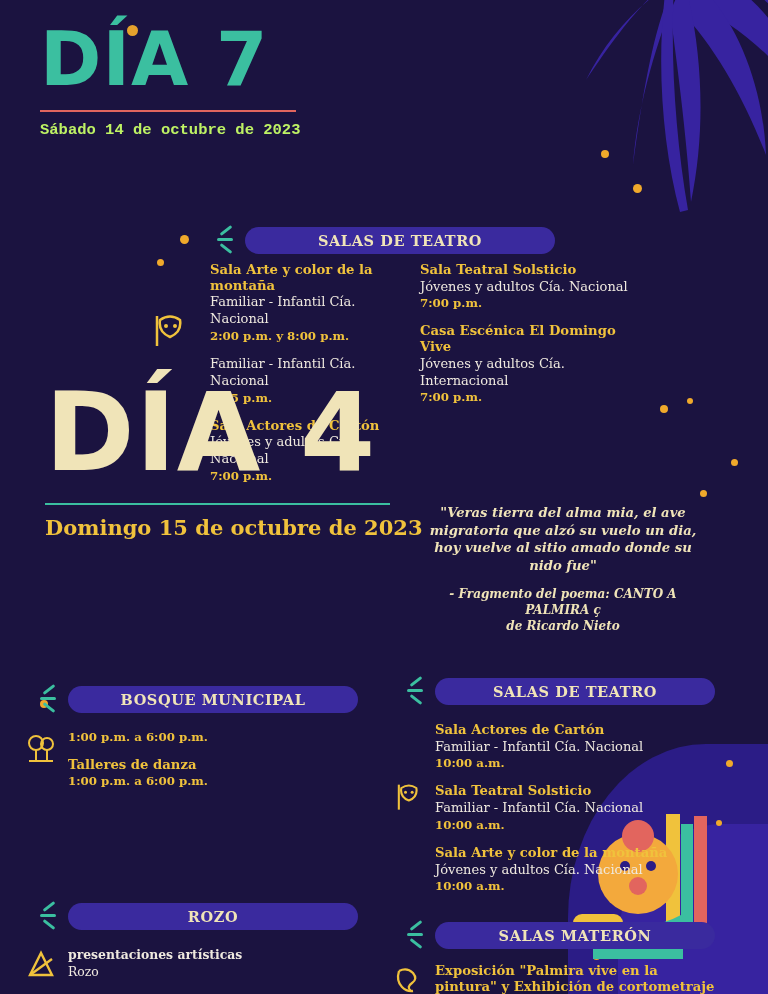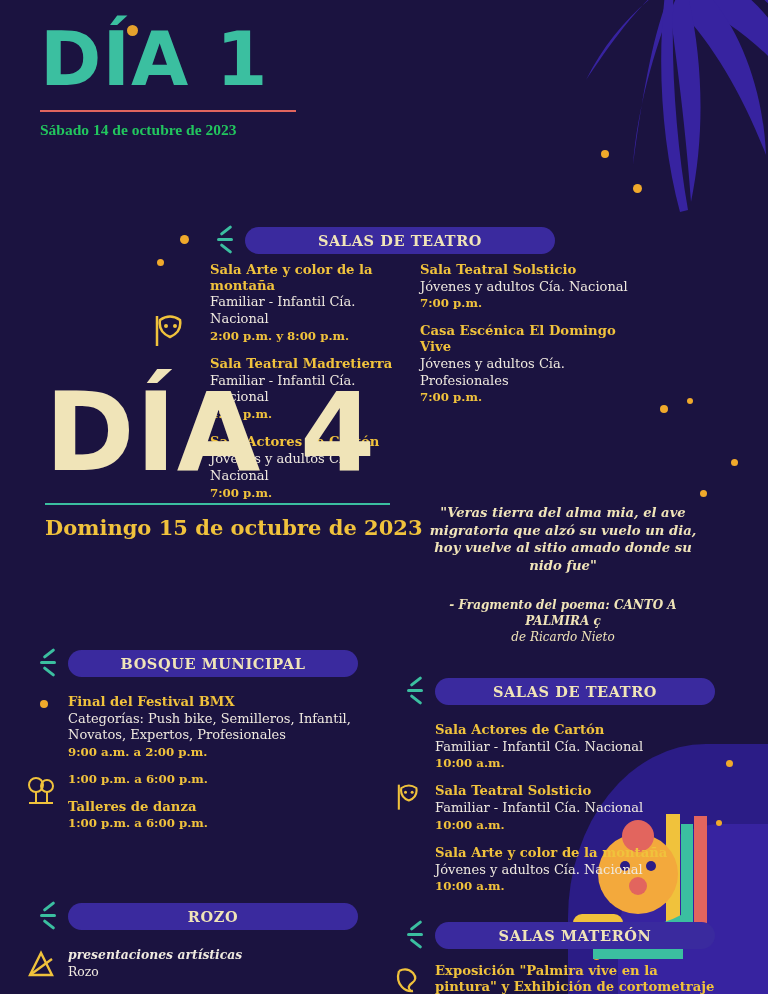"DÍA 1" div.day3-title { text: 1 -> 7 }
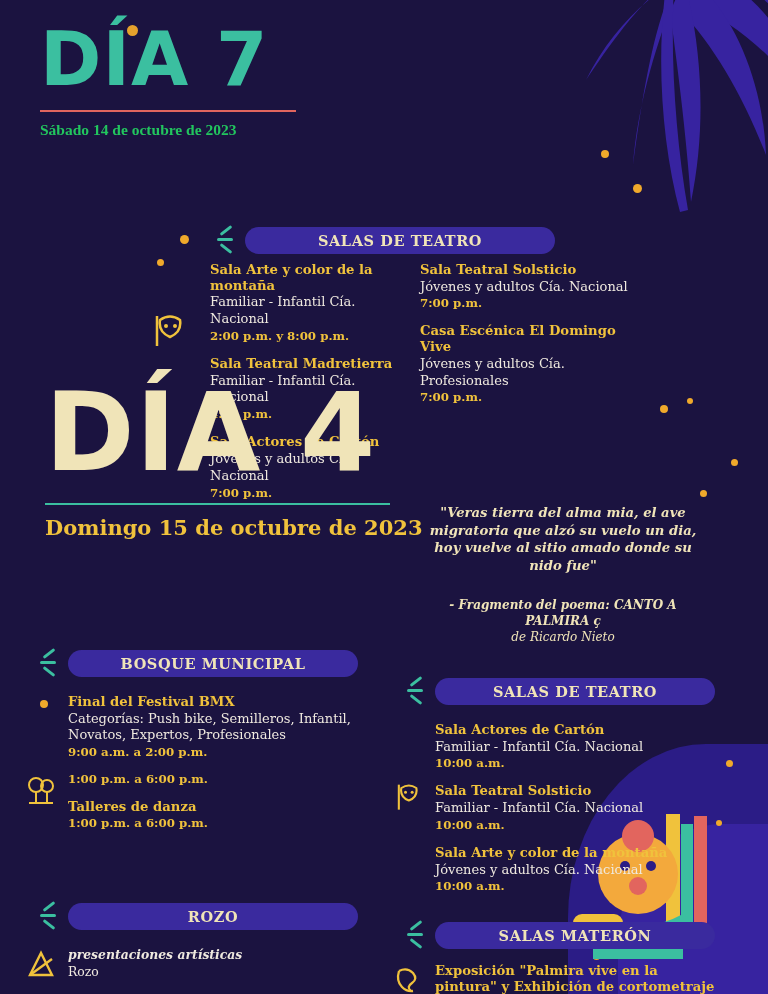"Sábado 14 de octubre de" .day3-date { color: #22c55e -> #bef264; font-family: Liberation Serif, serif -> Liberation Mono, monospace }
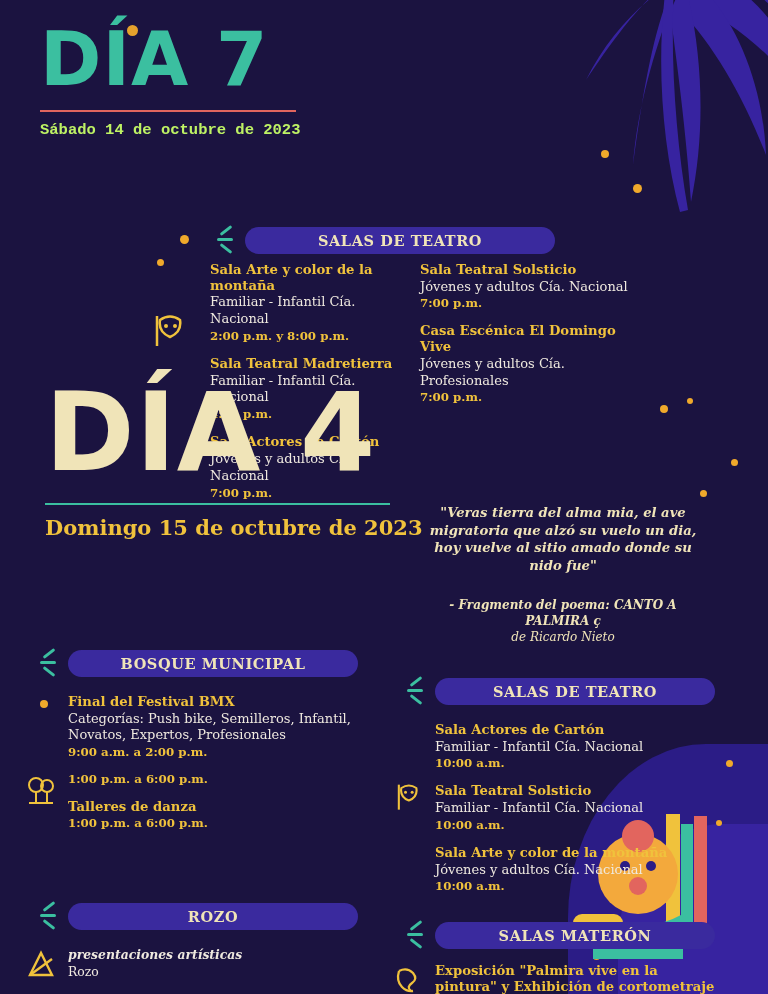"Sala Teatral Madretierra" div.entry-title { html: <div>Sala Teatral Madretierra</div> -> none }
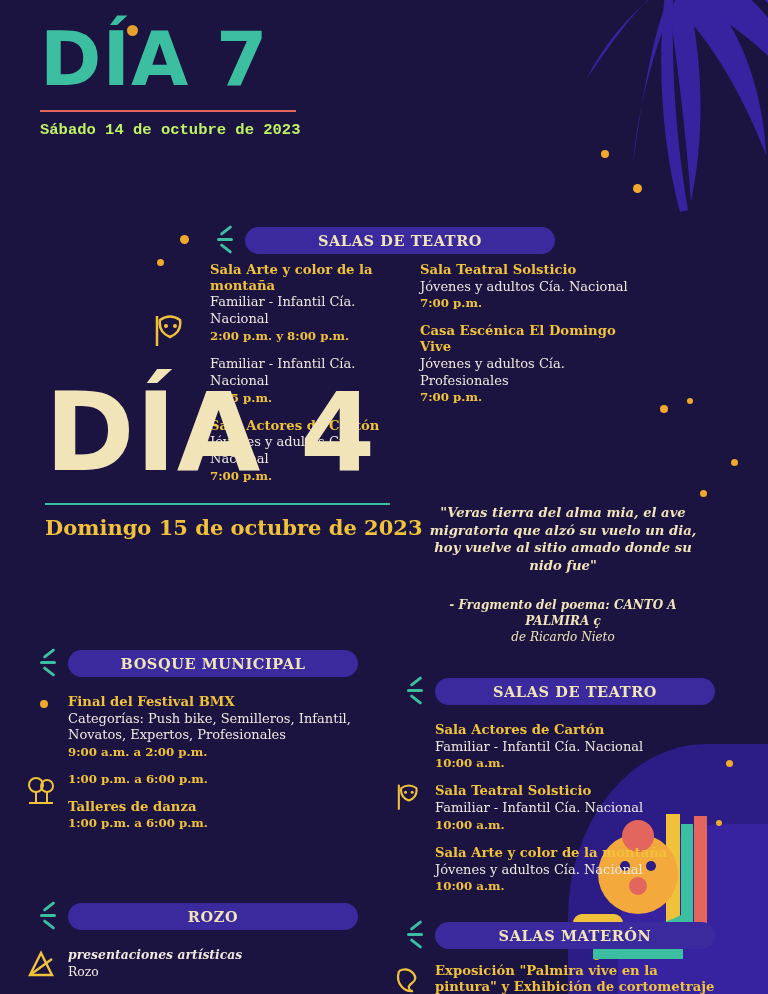"Jóvenes y adultos Cía. Profesionales" div.entry-sub { text: Profesionales -> Internacional }
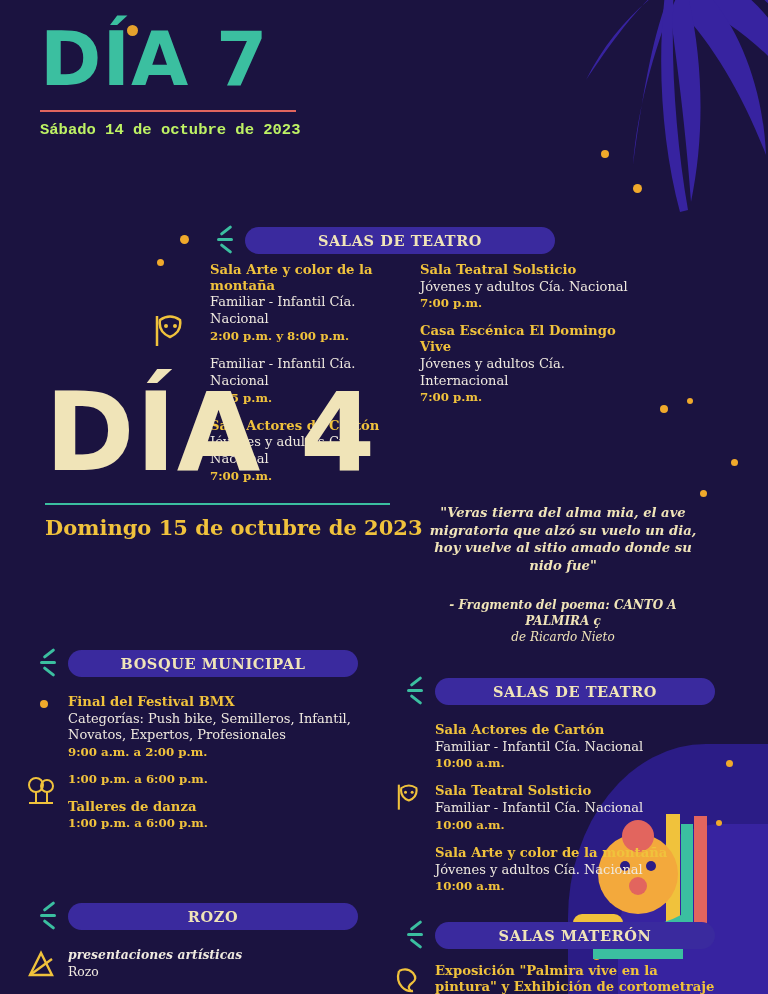"- Fragmento del poema: CANTO" .quote-src { margin-top: 24px -> 13px }
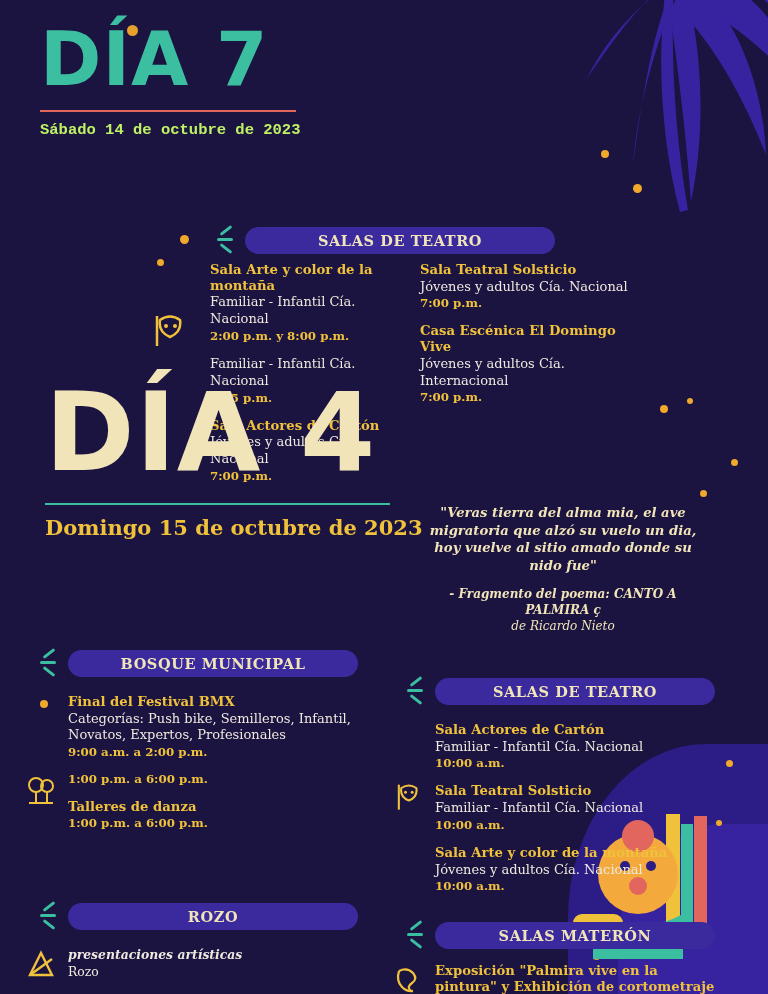"de Ricardo Nieto" div { font-weight: normal -> bold }
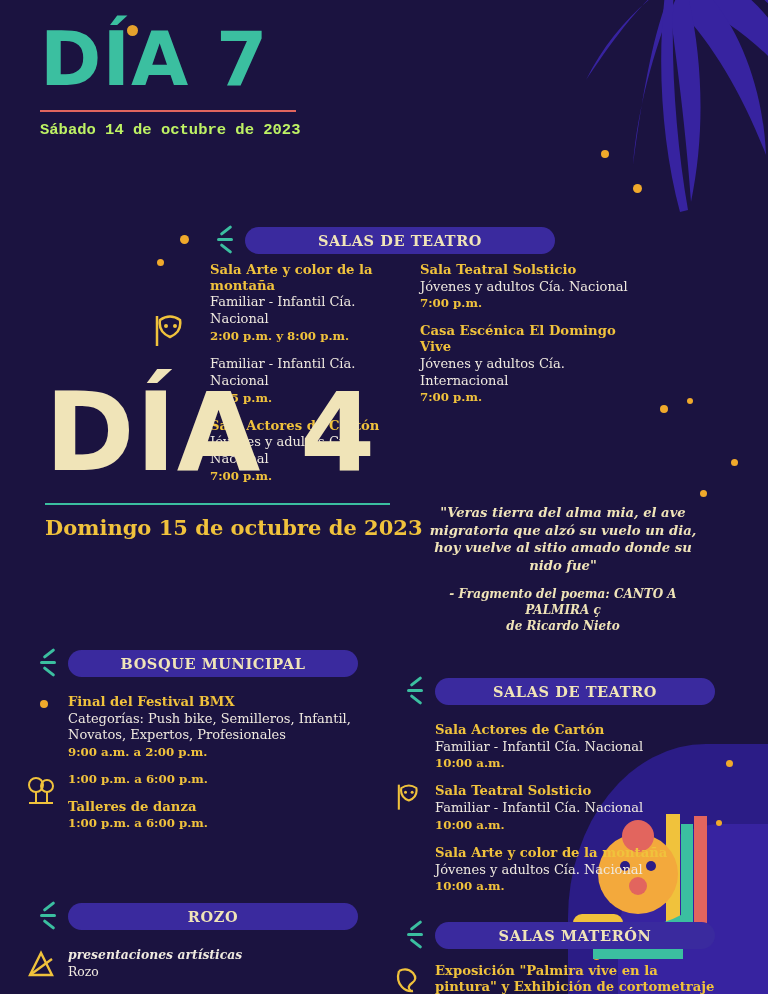"BOSQUE MUNICIPAL" .d4-left { top: 628px -> 664px }
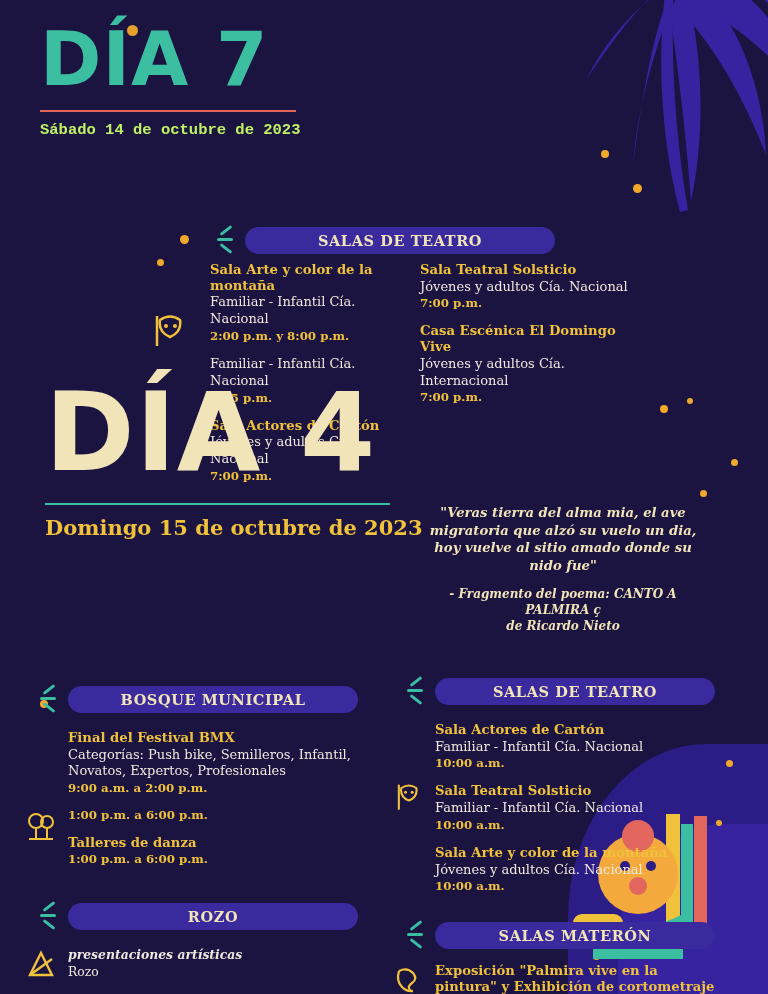"Final del Festival BMX" div.entry { html: <div> <div>Final del Festival BMX</div> <div>Categorías: Push bike, Semilleros, Infantil, Novatos, Expertos, Profesionales</div> <div>9:00 a.m. a 2:00 p.m.</div> </div> -> none }
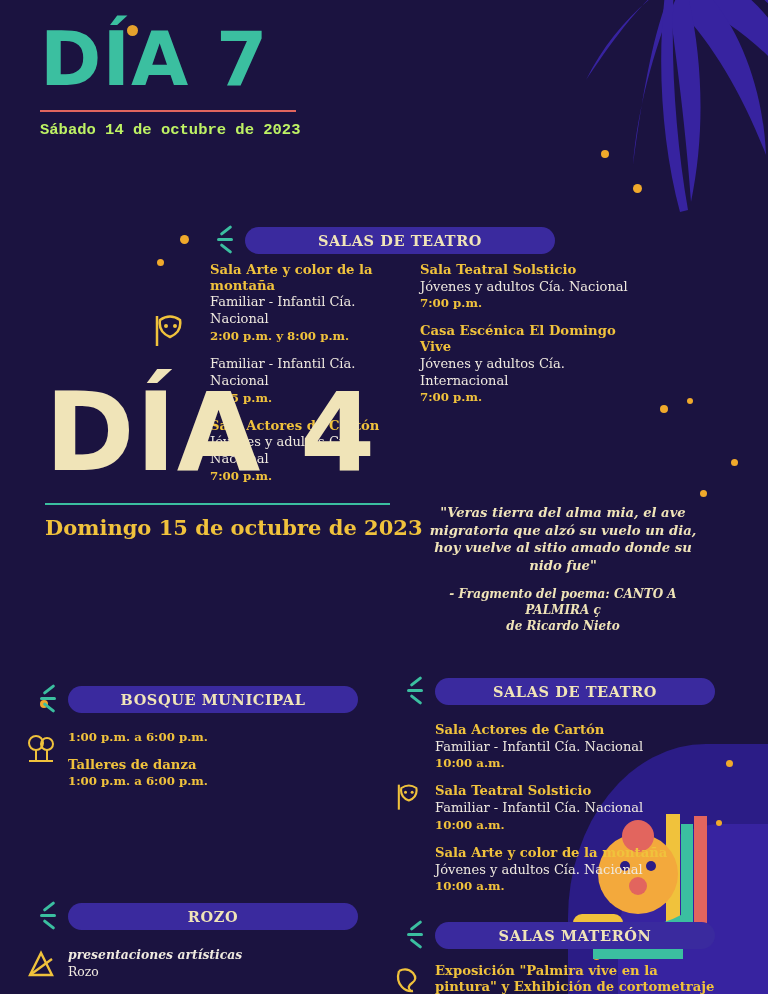"presentaciones artísticas" div.rozo-text { font-style: italic -> none }
